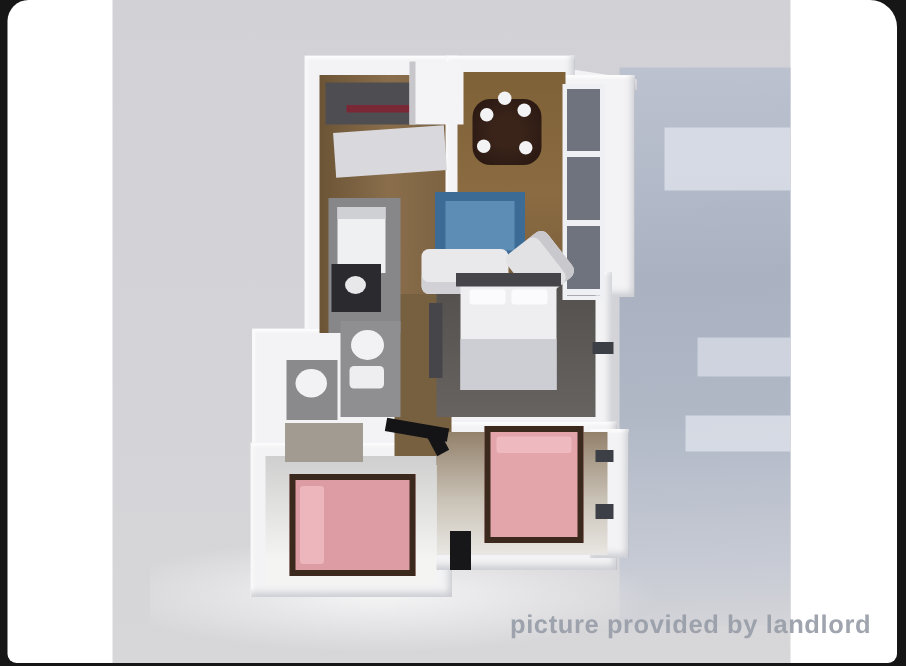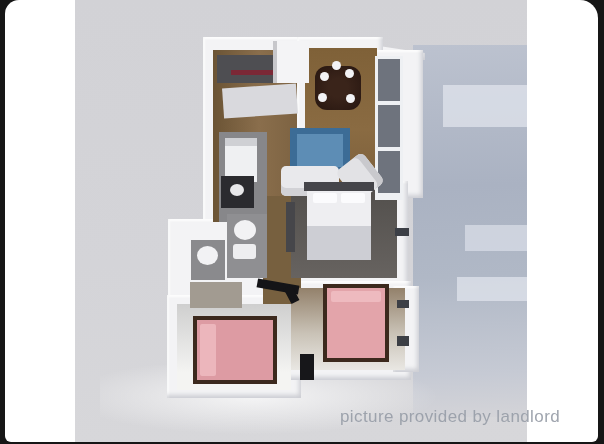"picture provided by landlord" .watermark { font-weight: 400 -> 700 }
